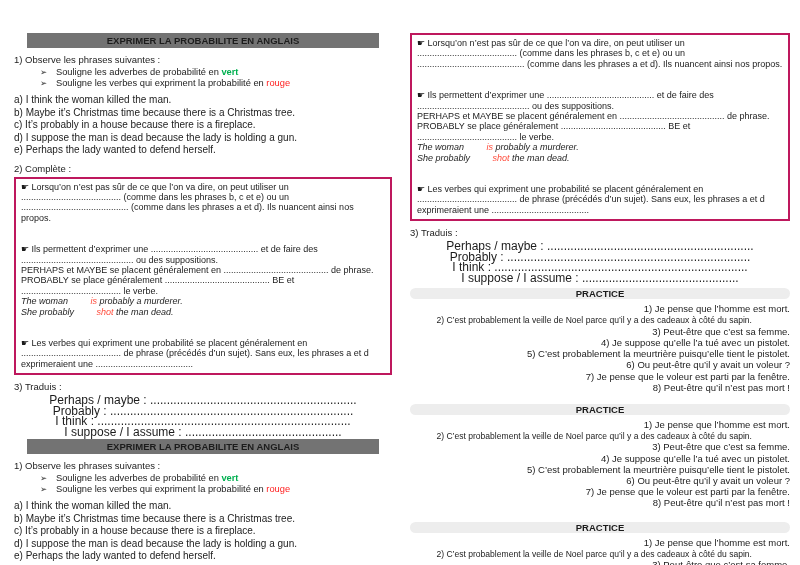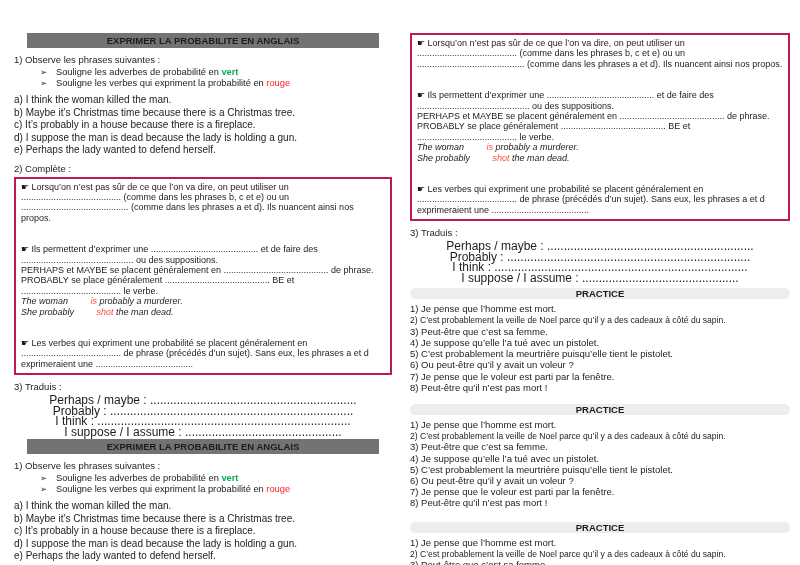"1) Je pense que l’homme" .plist { text-align: none -> right }
